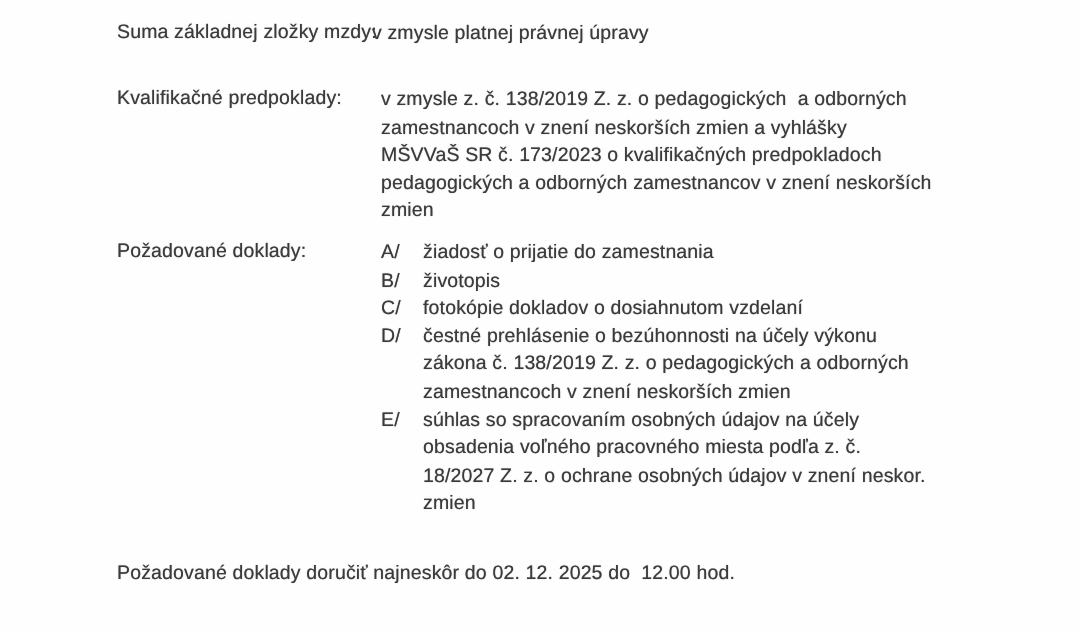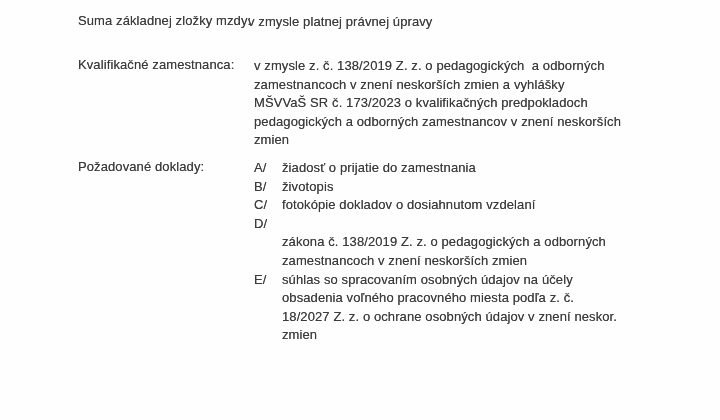"Kvalifikačné zamestnanca:" div.label { text: zamestnanca -> predpoklady }
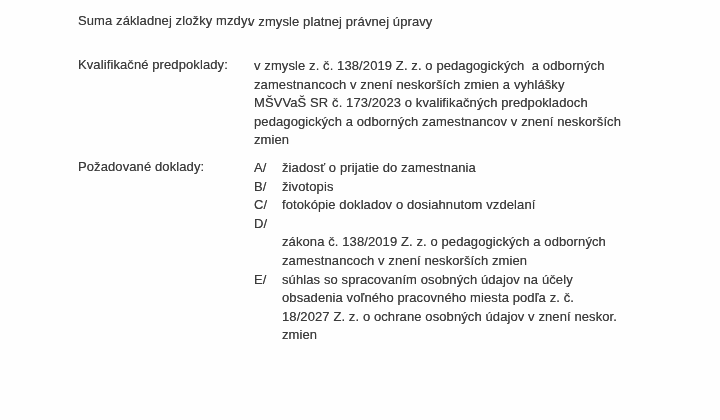"čestné prehlásenie o bezúhonnosti na" span.item-text { html: none -> <span>čestné prehlásenie o bezúhonnosti na účely výkonu</span> }
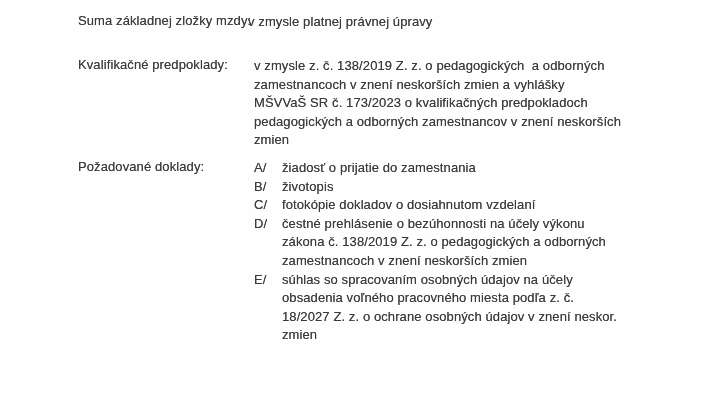"Požadované doklady doručiť najneskôr do" div.line { html: none -> <div>Požadované doklady doručiť najneskôr do 02. 12. 2025 do 12.00 hod.</div> }
